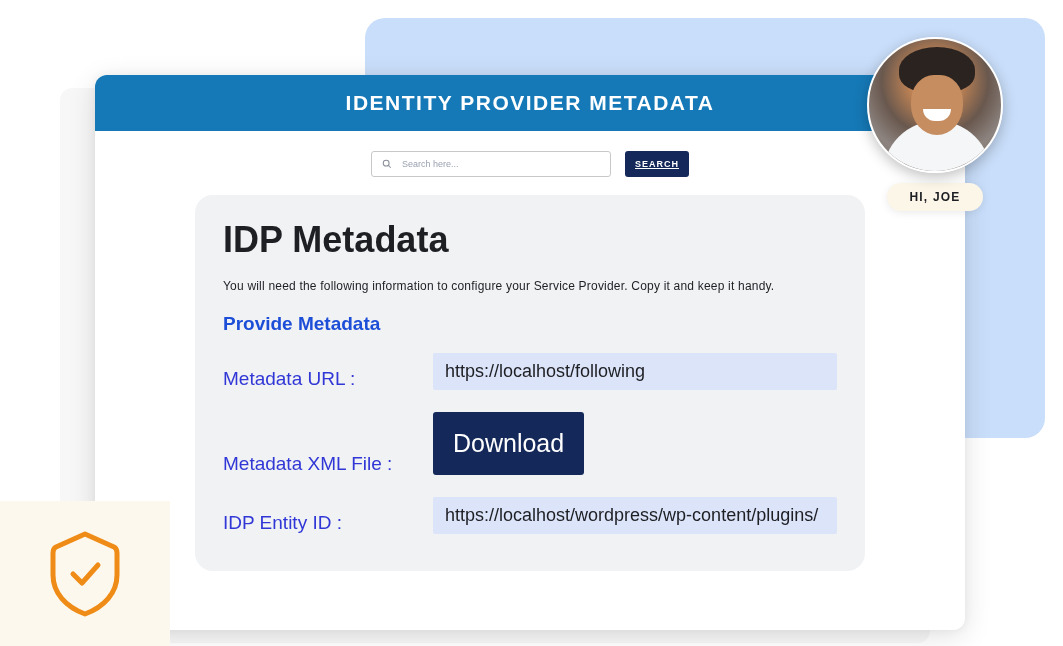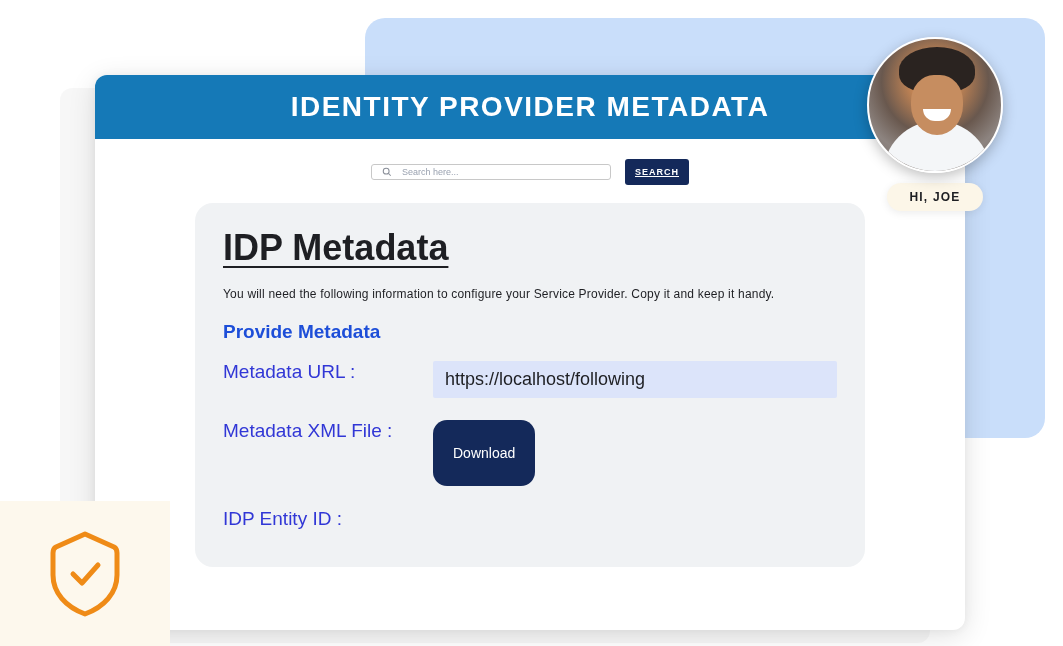"IDENTITY PROVIDER METADATA" .header-bar { font-size: 28px -> 21px }
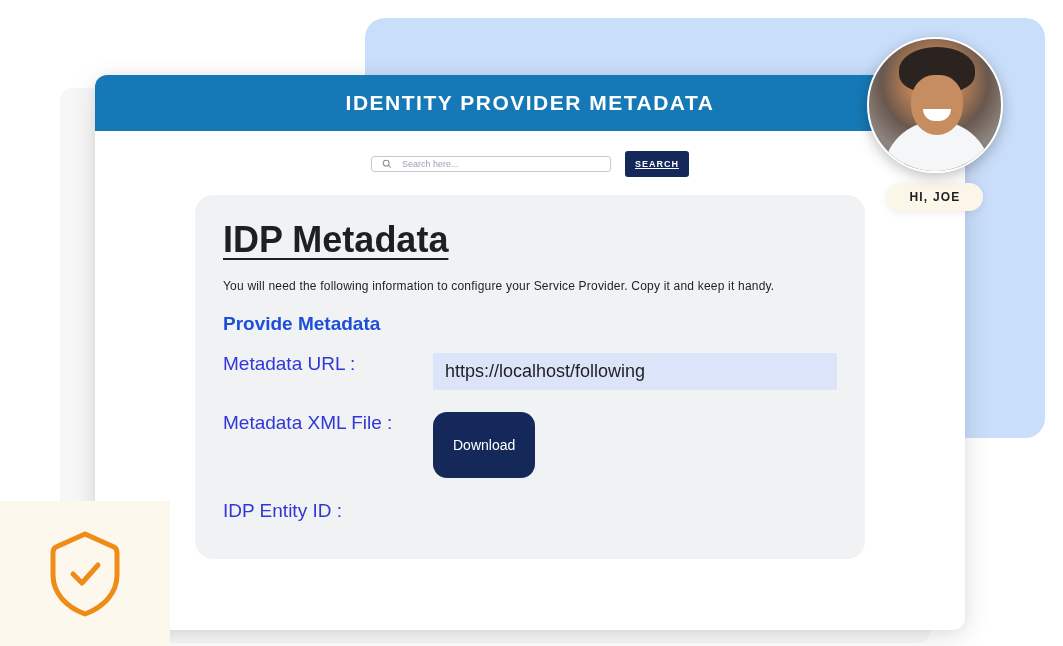"Search here..." .search-box { height: 16px -> 26px }
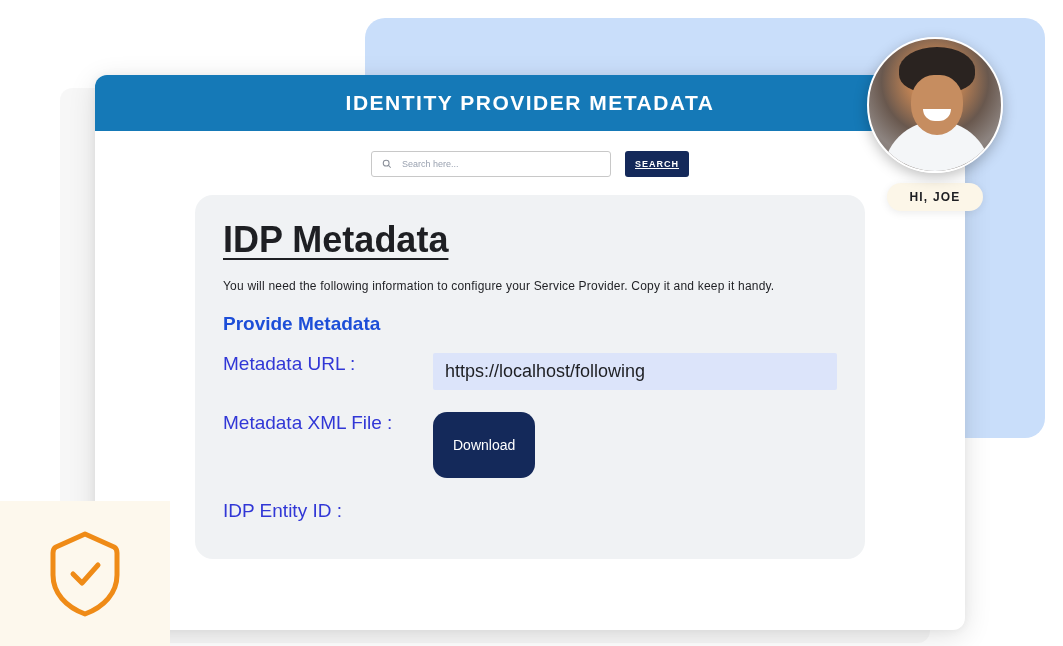"IDP Metadata" .card-title { text-decoration: underline -> none }
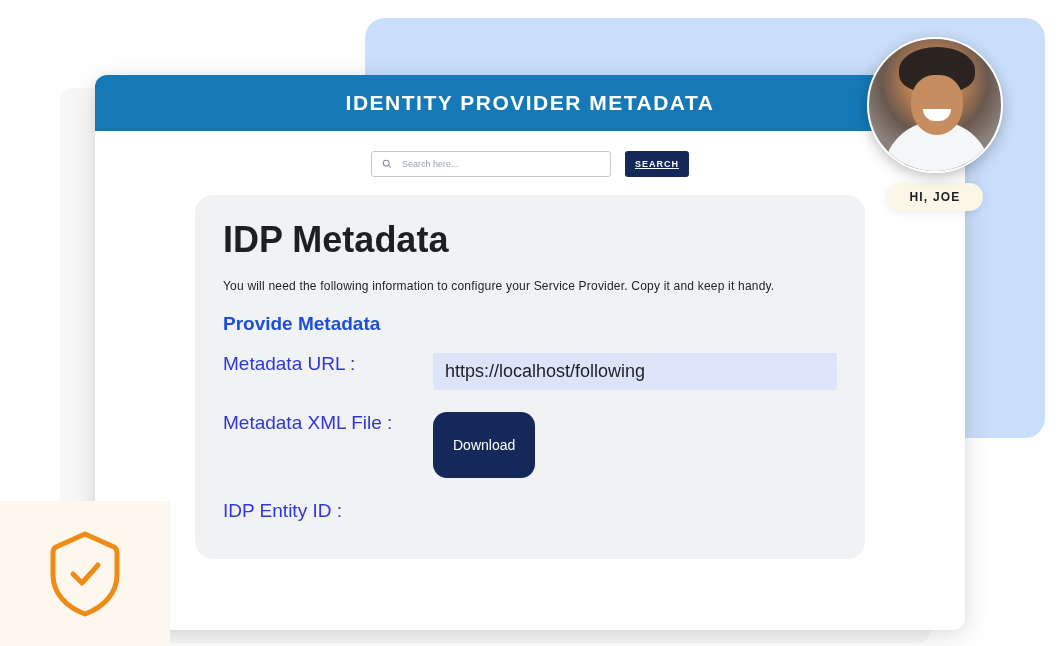"Metadata URL :" .field-row { align-items: flex-start -> flex-end }
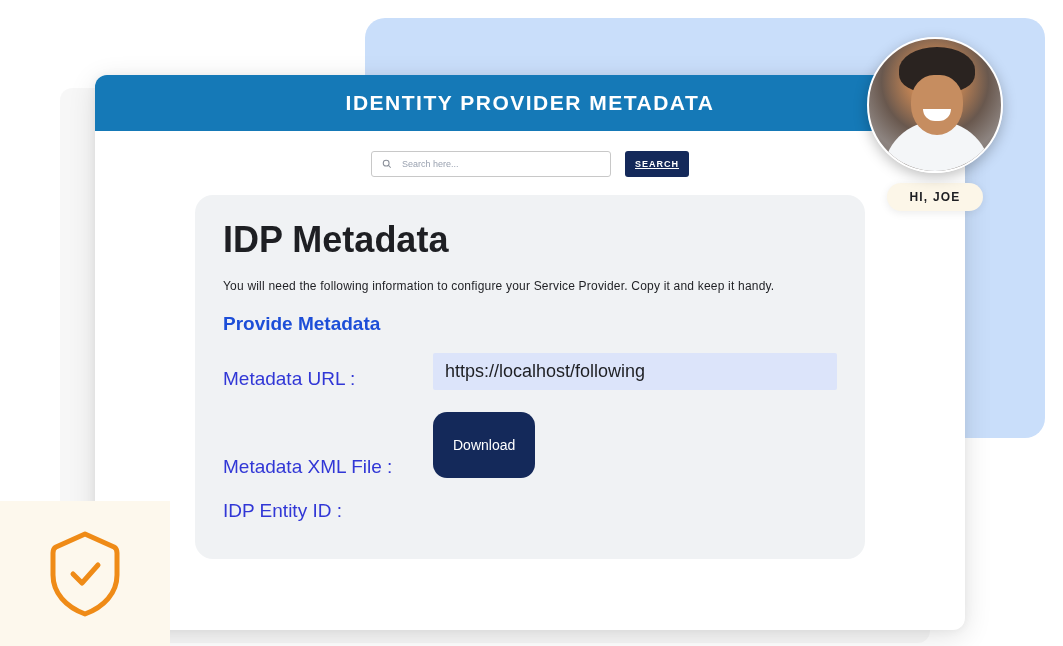"Download" .download-btn { border-radius: 14px -> 3px; font-size: 14px -> 25px; padding: 25px 20px -> 17px 20px }
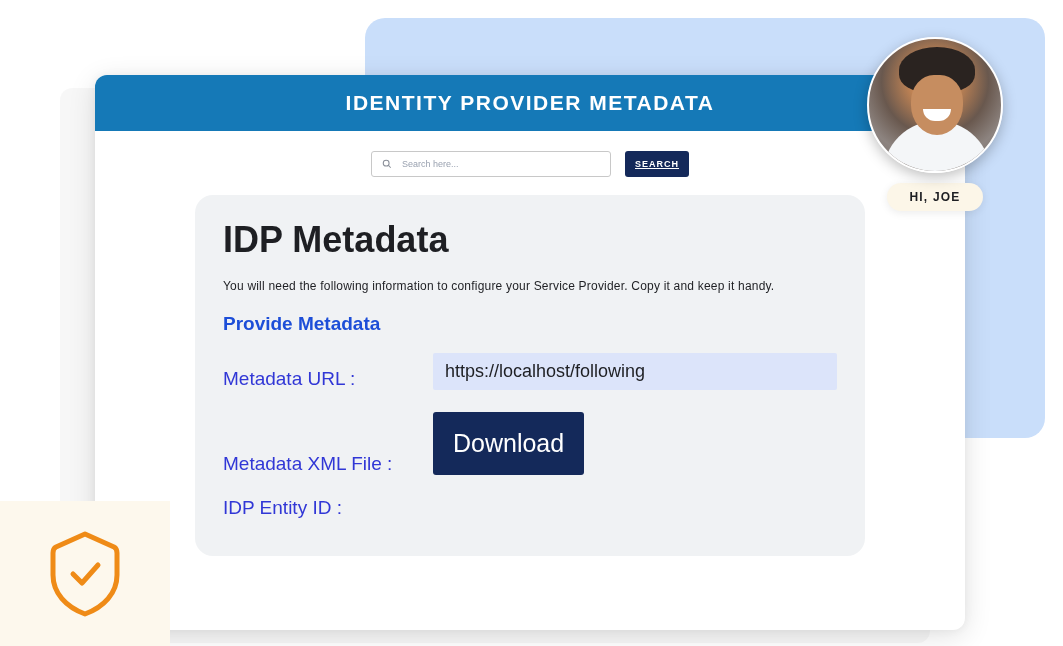"https://localhost/wordpress/wp-content/p" div.field-value { html: none -> <div>https://localhost/wordpress/wp-content/plugins/</div> }
